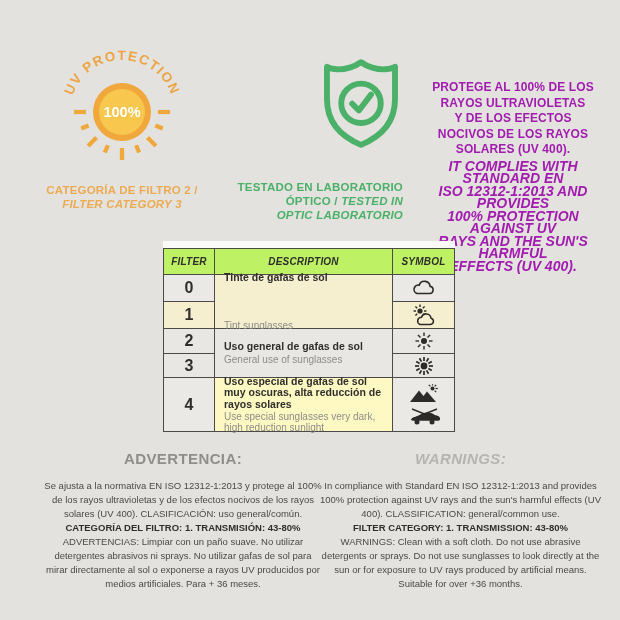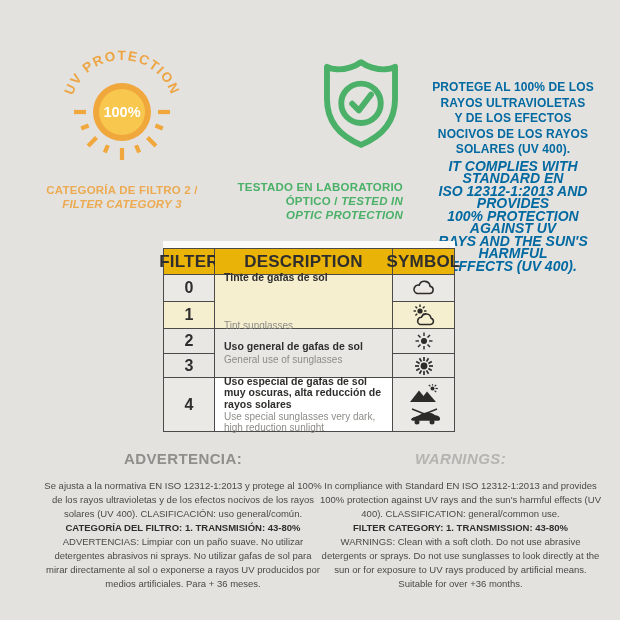"PROTEGE AL 100% DE LOS" .note-block { color: #0369a1 -> #a21caf }
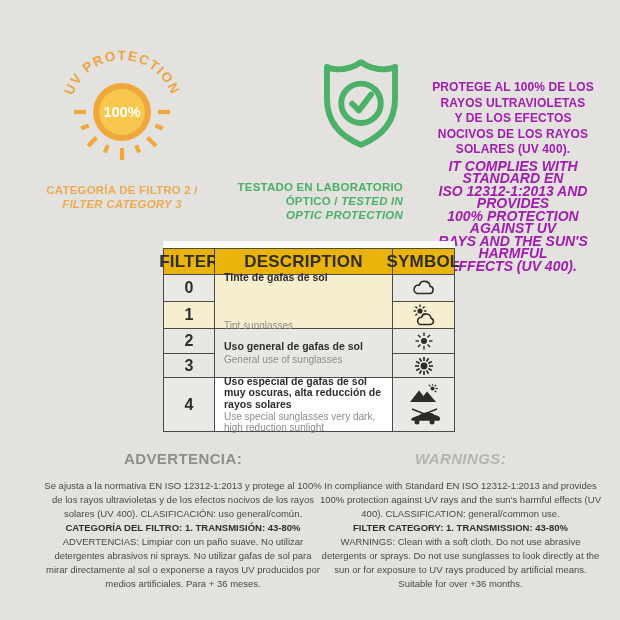"OPTIC PROTECTION" div.it { text: PROTECTION -> LABORATORIO }
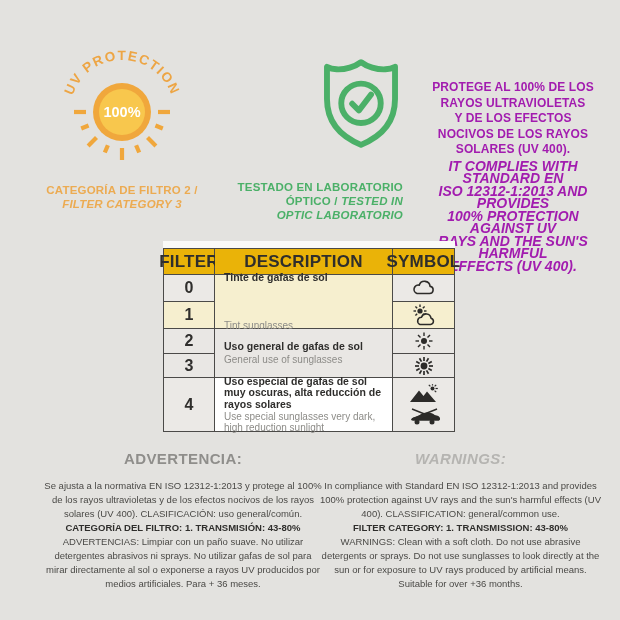"FILTER" .hdr { background: #eab308 -> #bef264; font-size: 17px -> 10px; font-style: none -> italic }
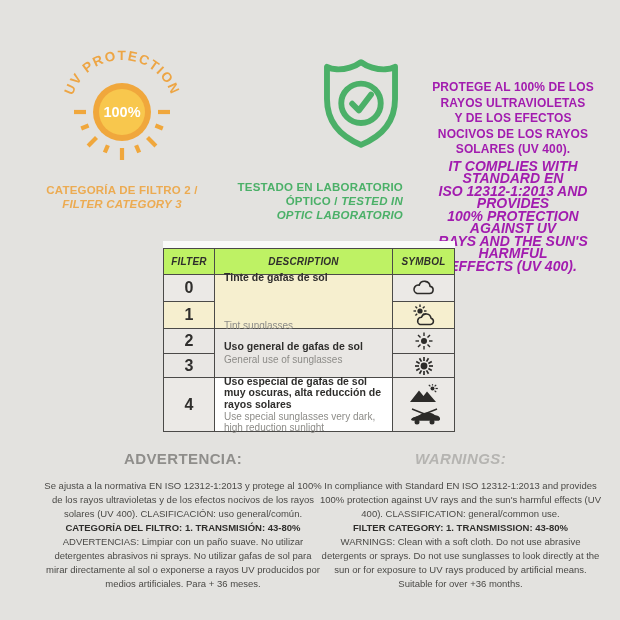"Uso especial de gafas de" .bg-c { background: #ffffff -> #fef9c3 }
